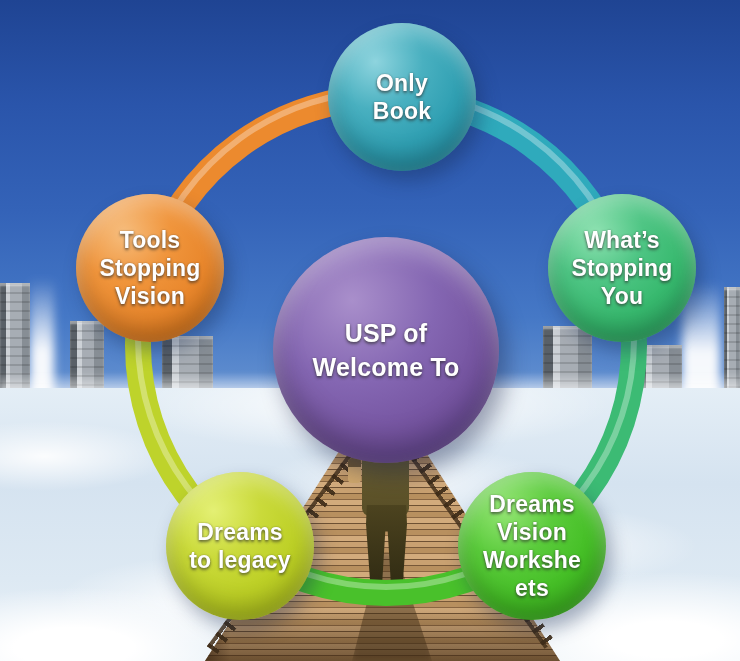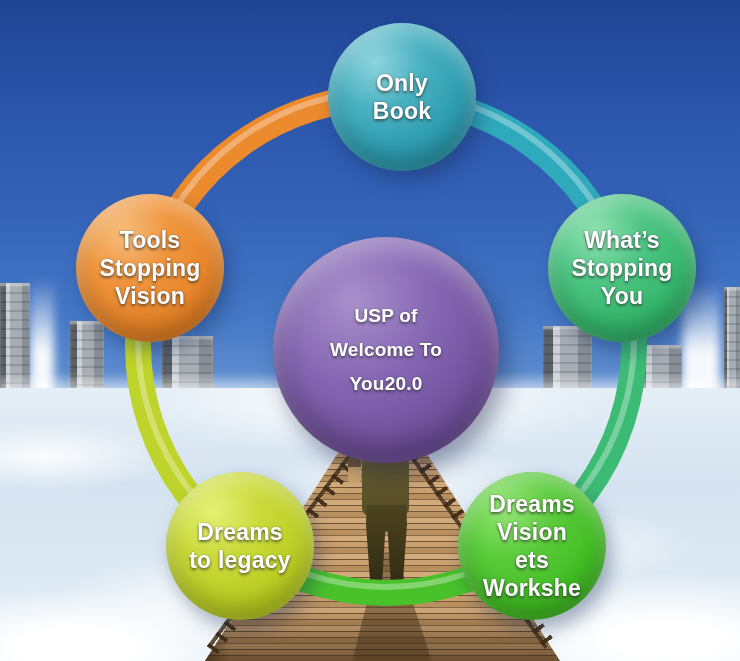"USP of" .node-center { font-size: 19px -> 25px }
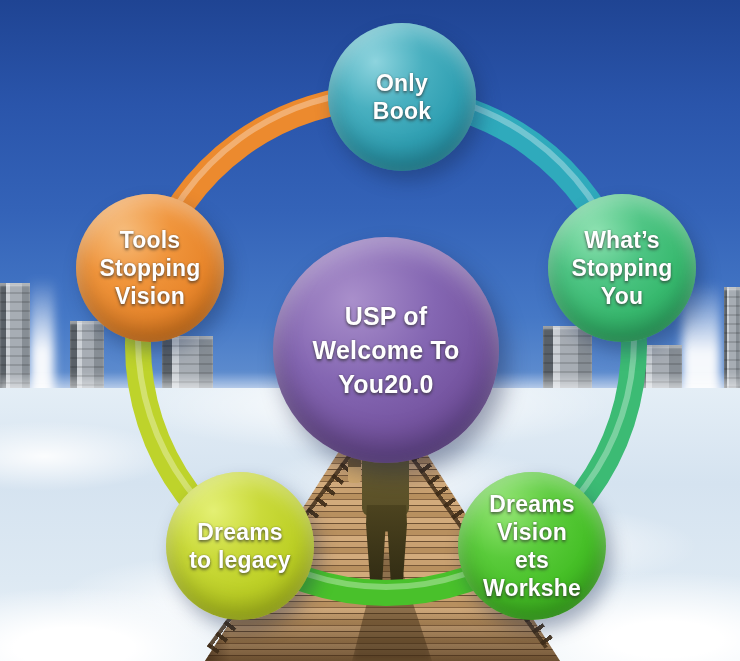"You20.0" span { html: <span>You20.0</span> -> none }
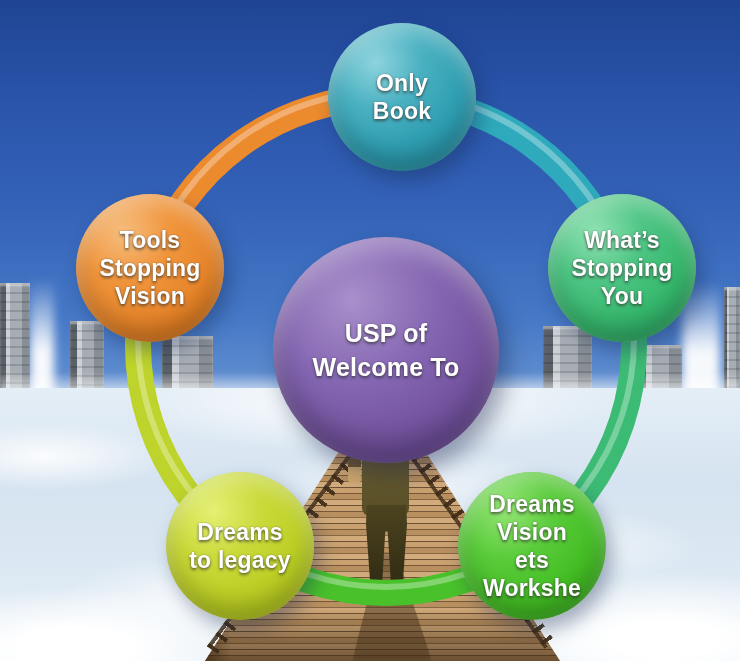"ets" span { order: before "Workshe" -> after "Workshe" }
